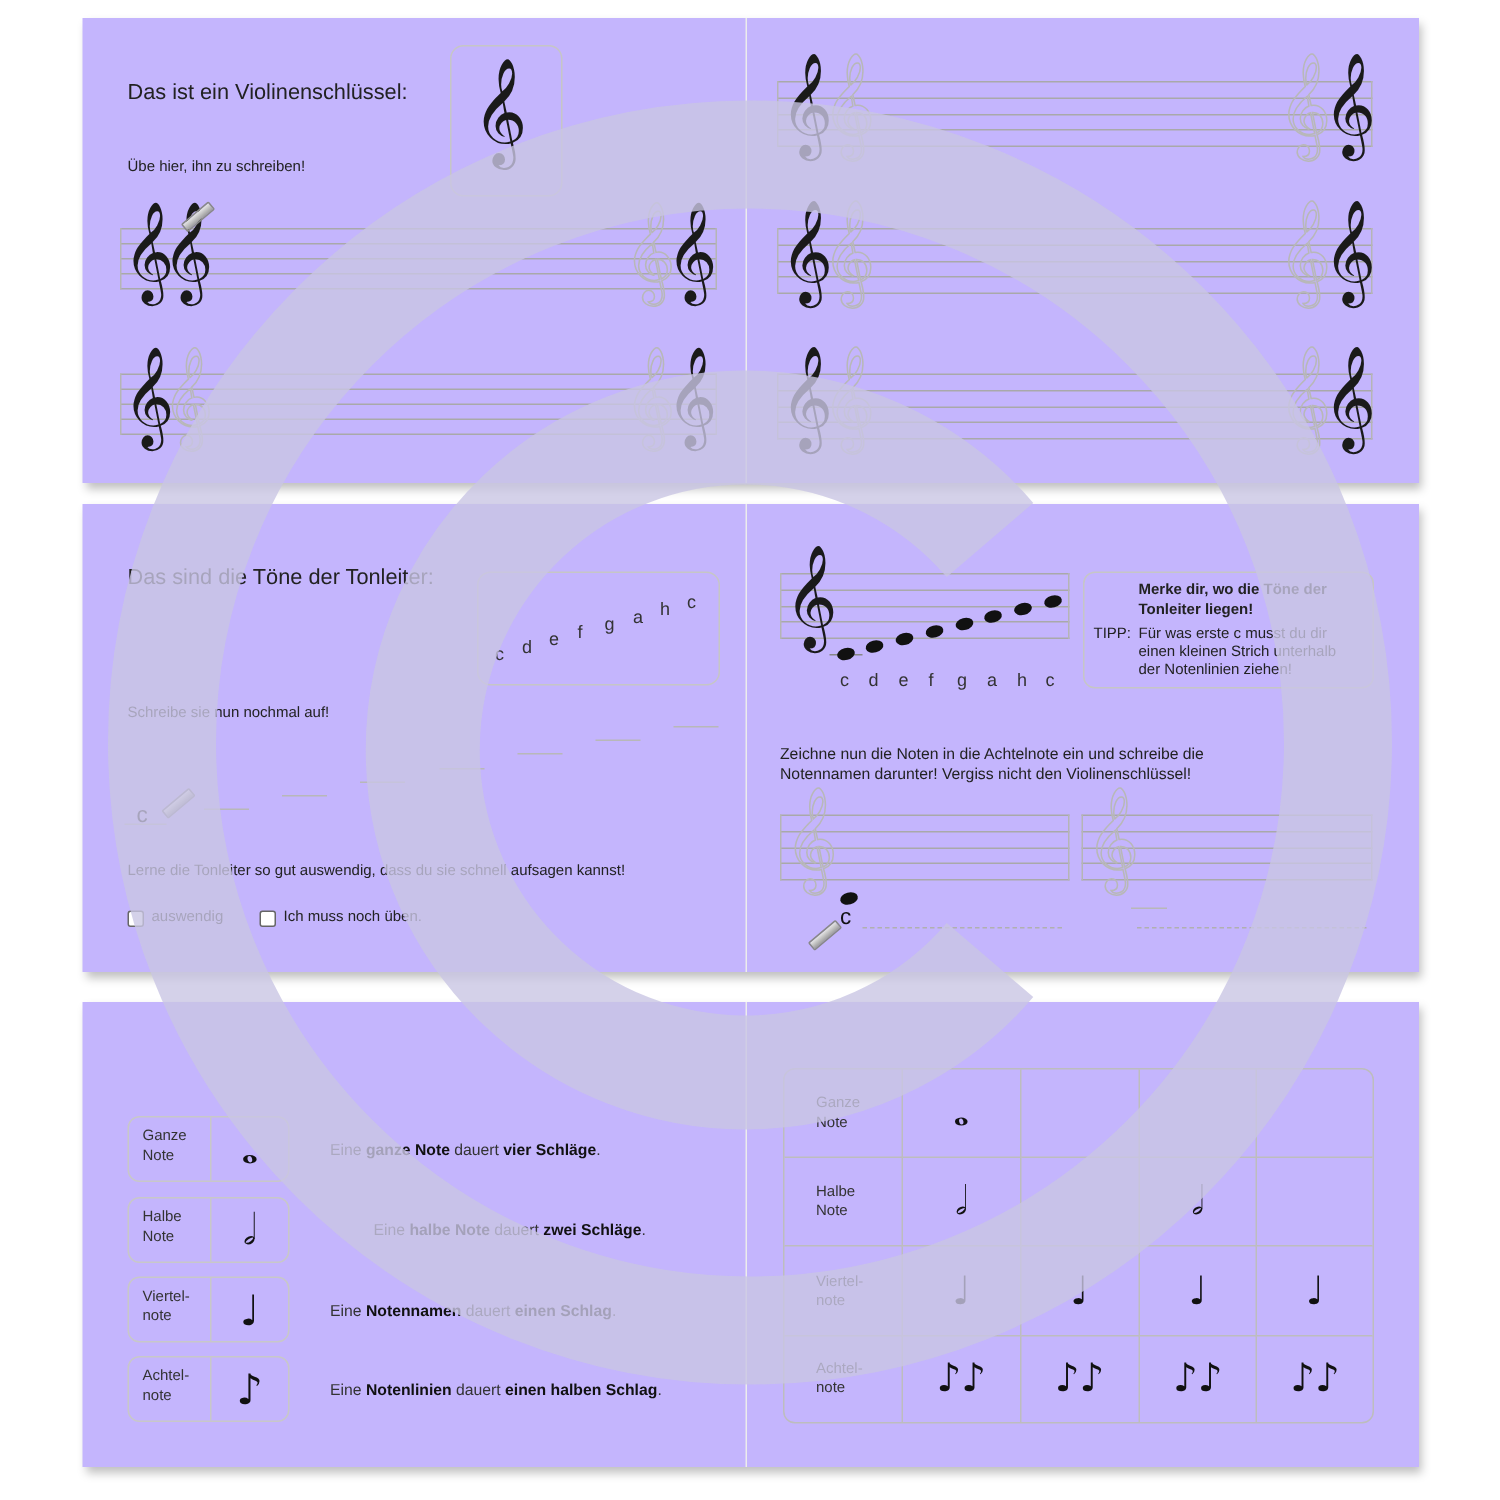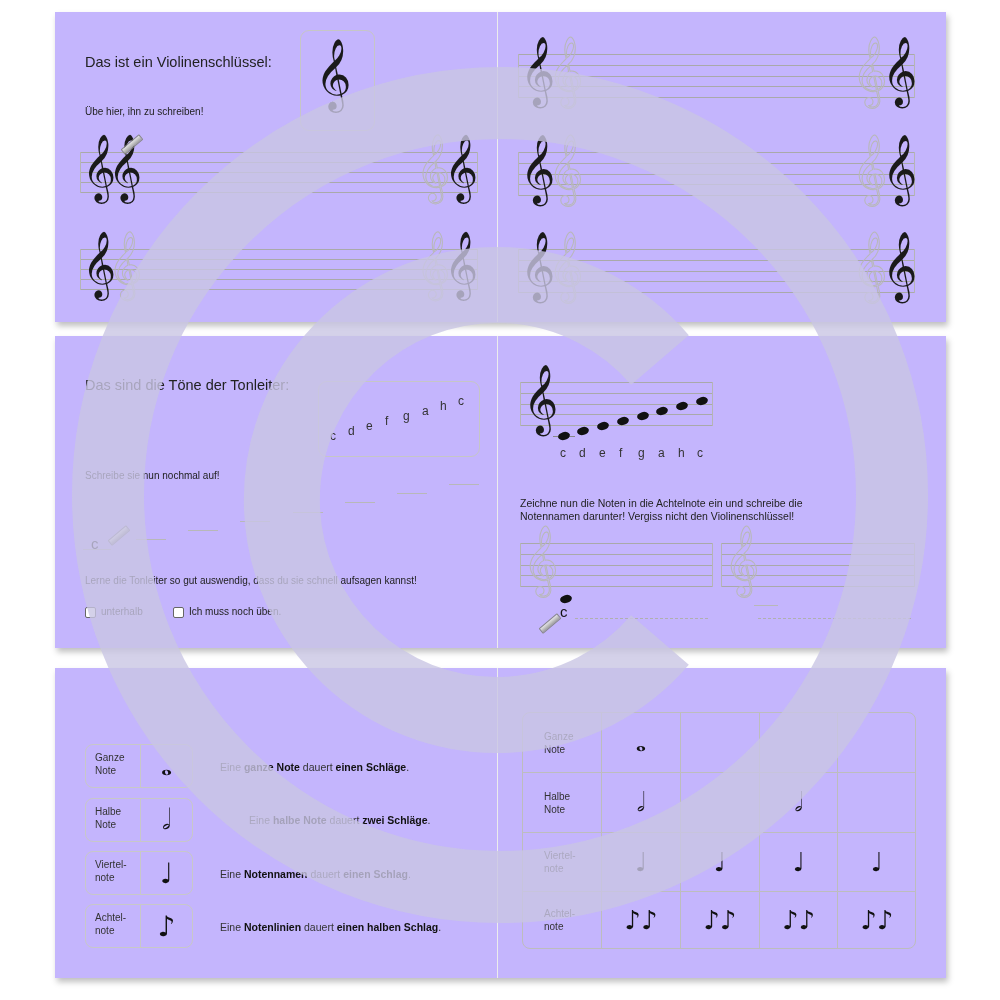"Merke dir, wo die Töne" div.tip { html: none -> <div> <div>Merke dir, wo die Töne der</div> <div>Tonleiter liegen!</div> <div>TIPP:</div> <div>Für was erste c musst du dir</div> <div>einen kleinen Strich unterhalb</div> <div>der Notenlinien ziehen!</div> </div> }
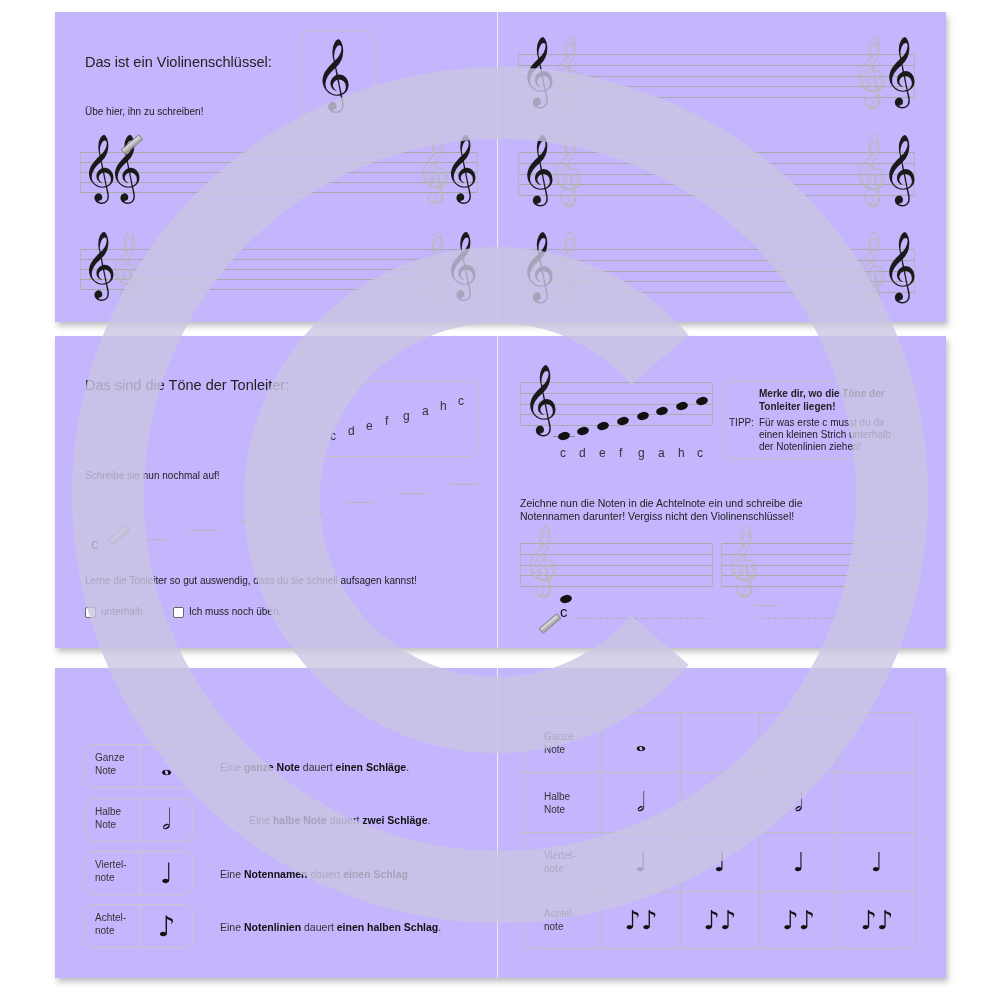"unterhalb" span.abs { text: unterhalb -> auswendig }
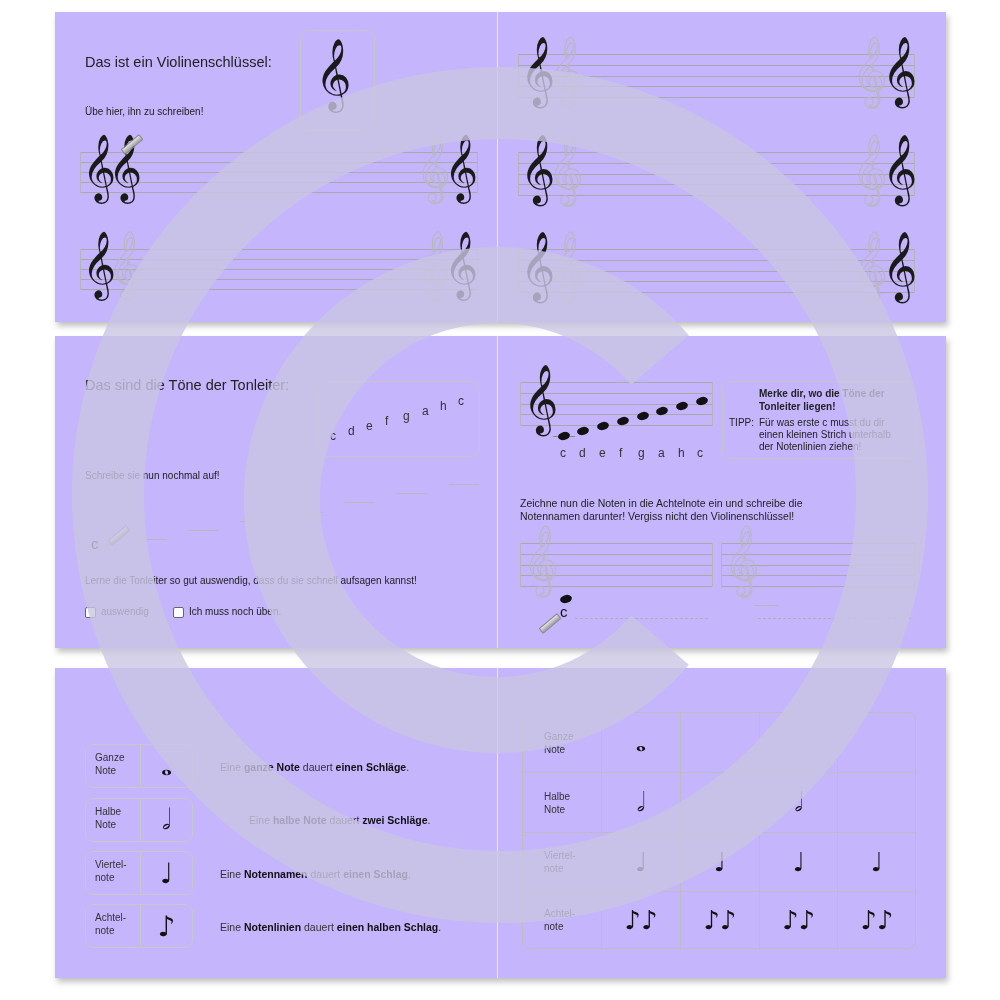"einen Schläge" b { text: einen -> vier }
